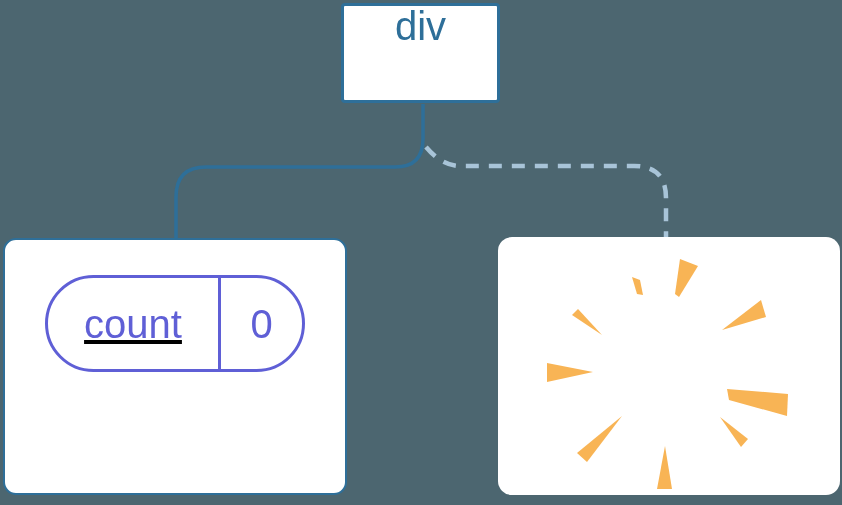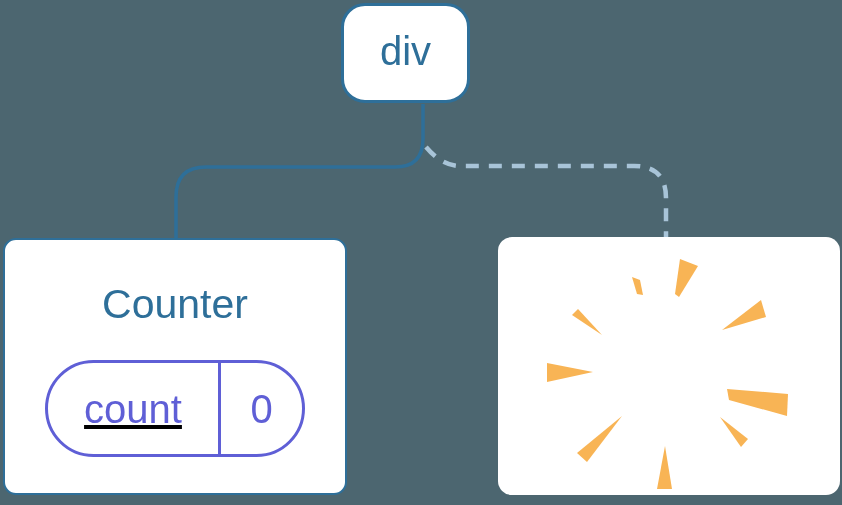"div" .node-root { align-items: center -> none; border-radius: 24px -> 4px; width: 129px -> 159px }
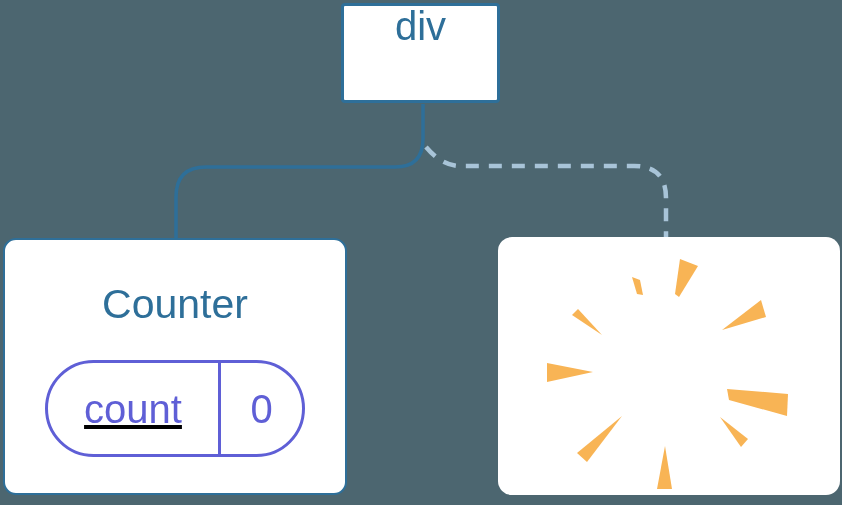"Counter" div.node-title { html: <div>Counter</div> -> none }
